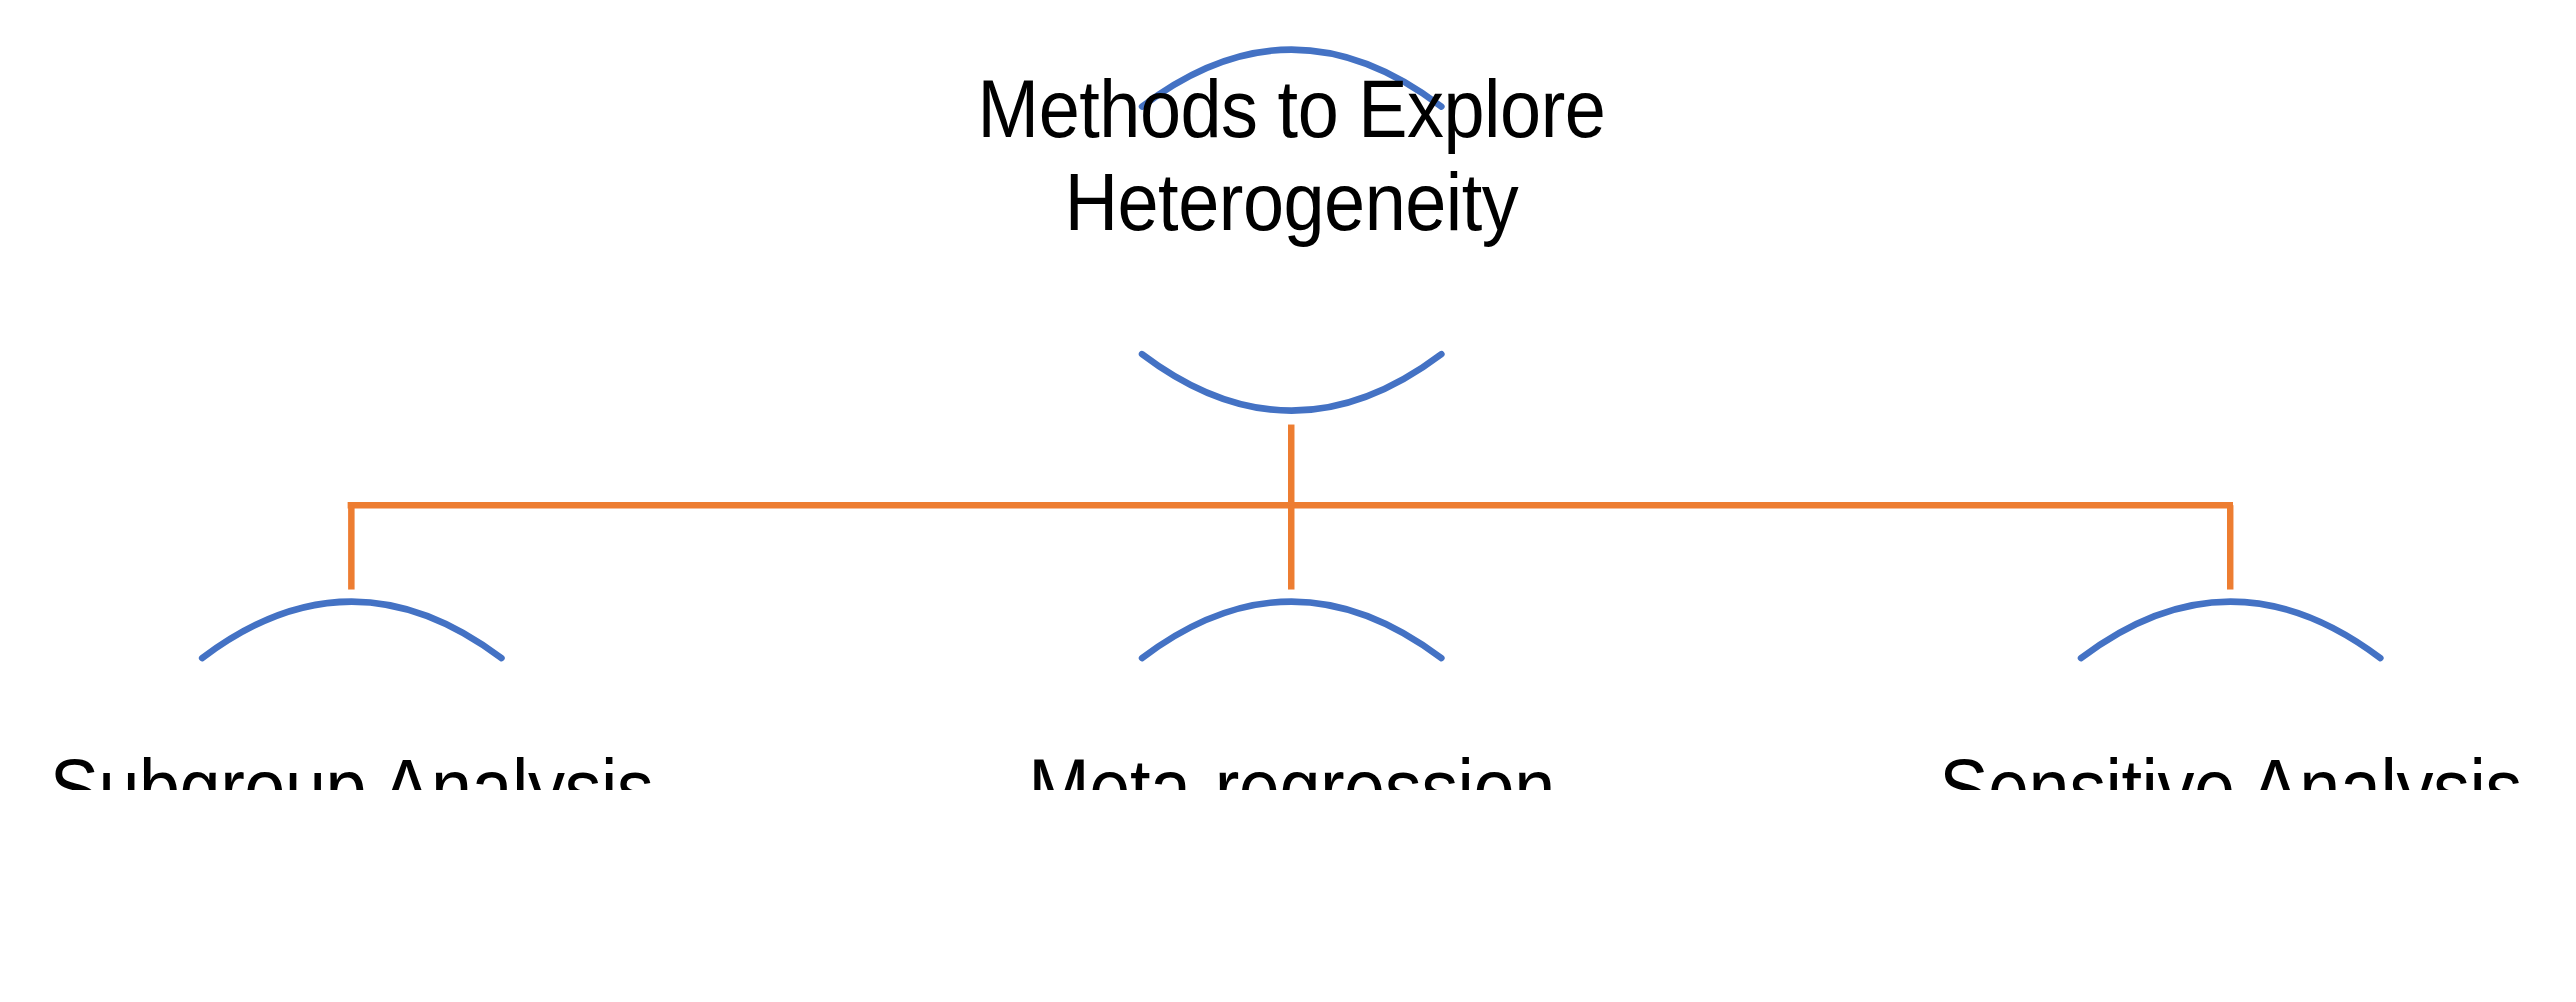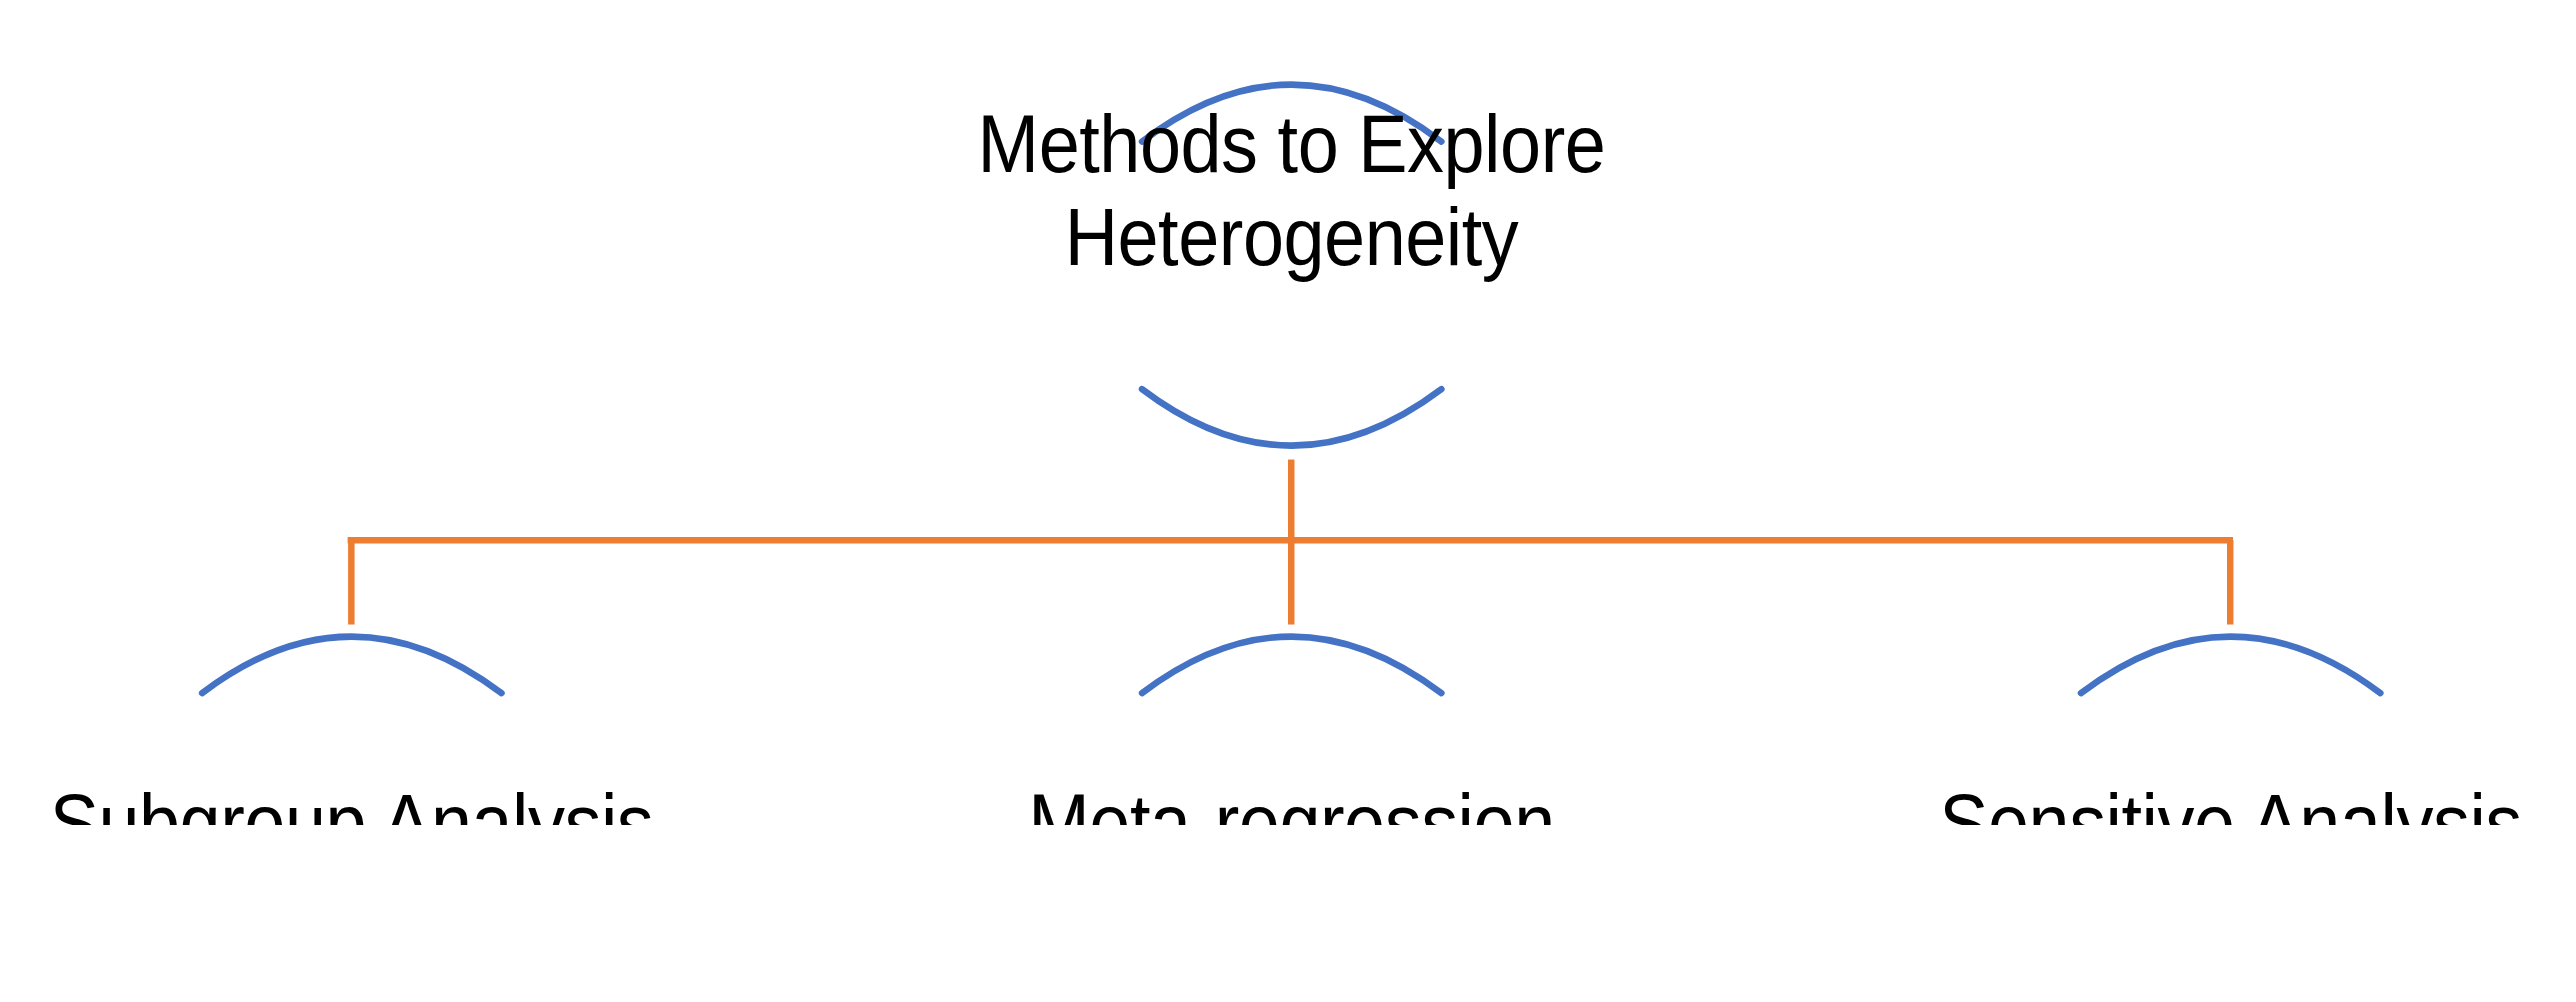"Methods to Explore" #diagram-root { margin-top: 35px -> none }
